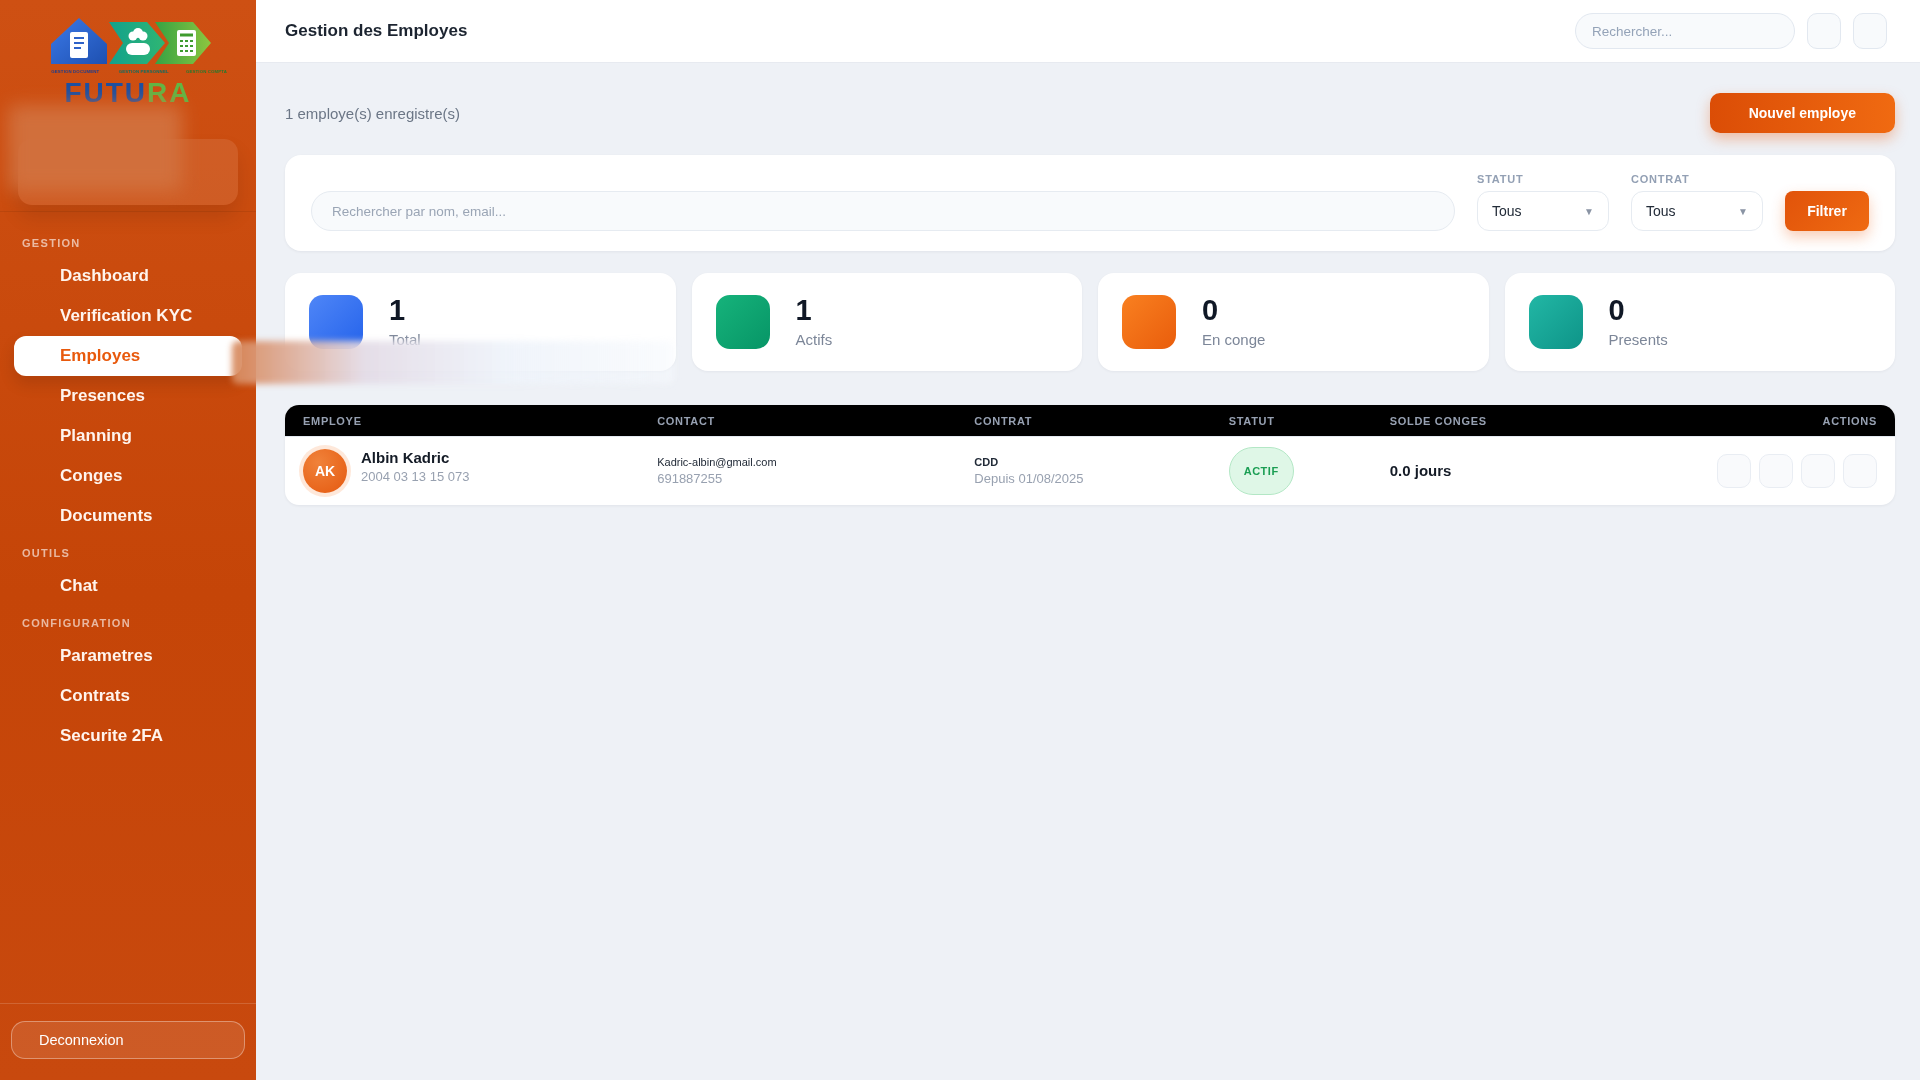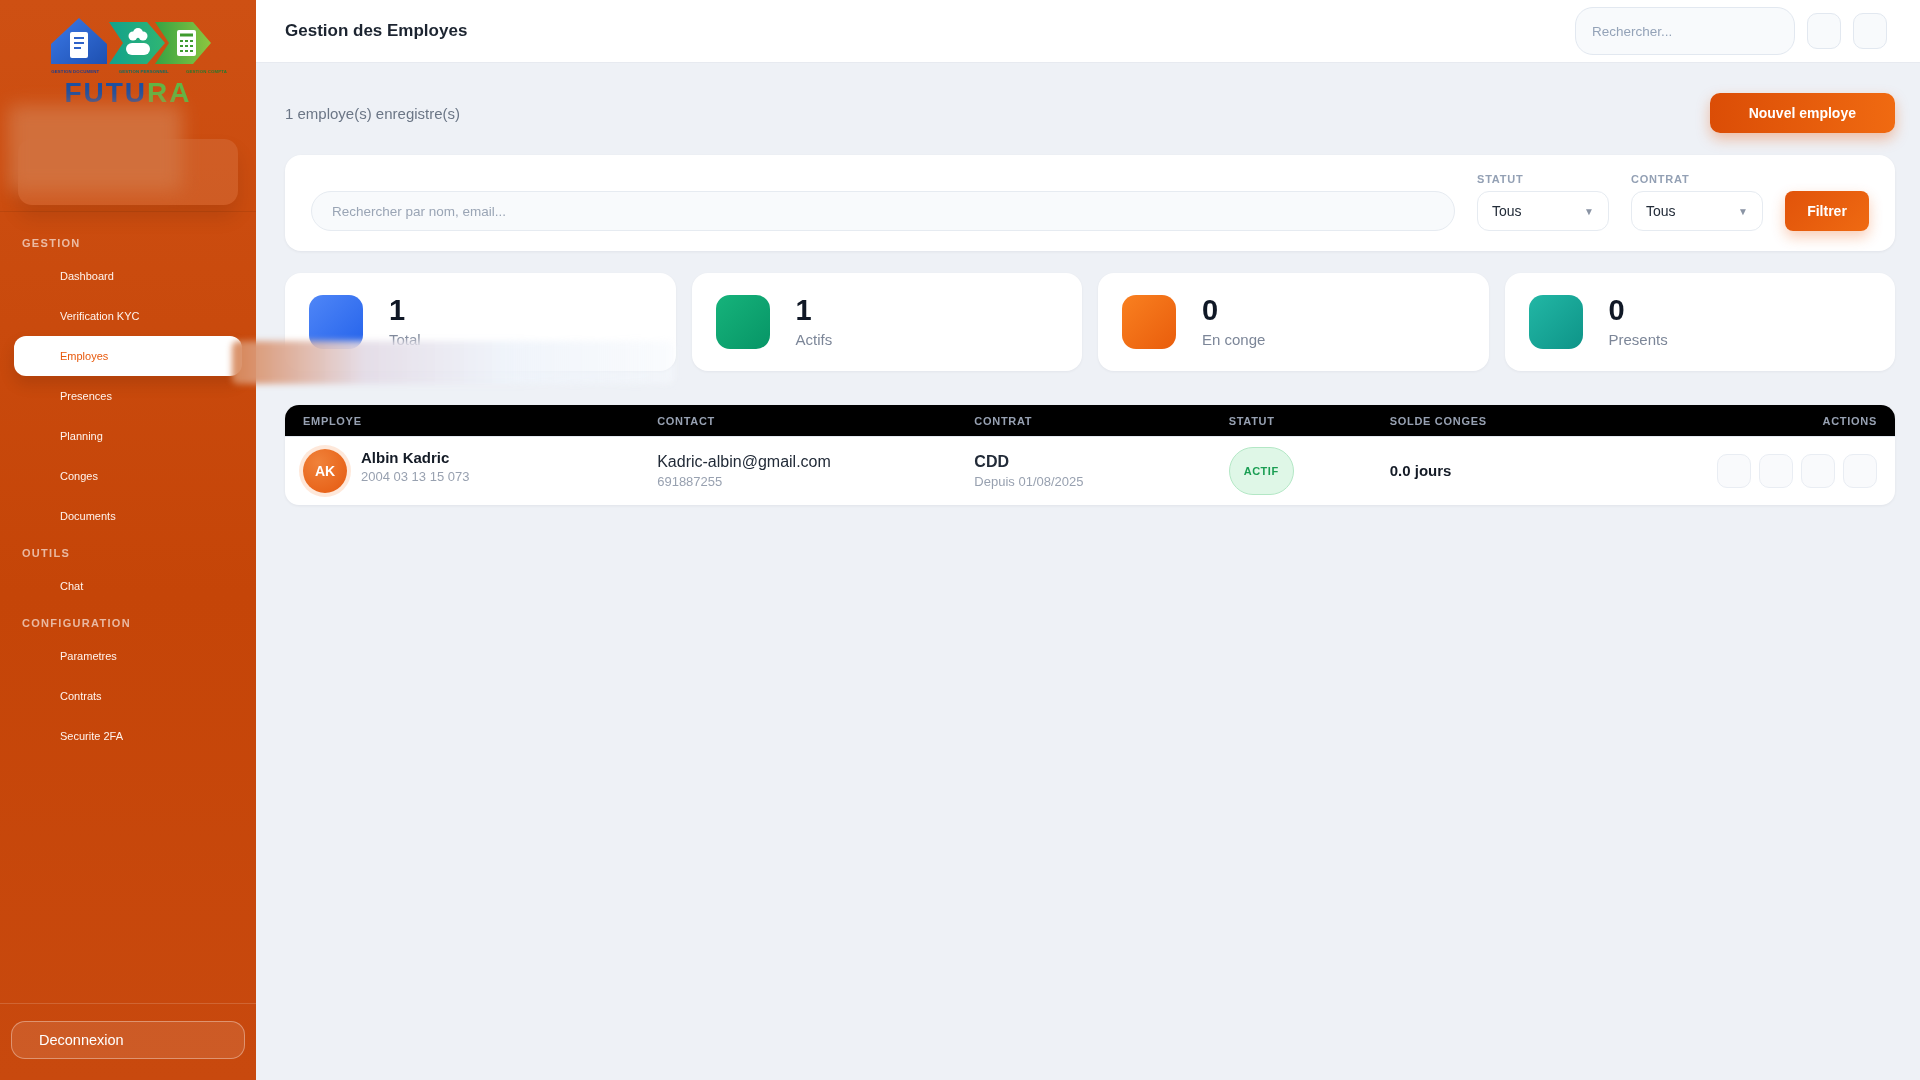"Rechercher..." .topbar-search { height: 48px -> 36px }
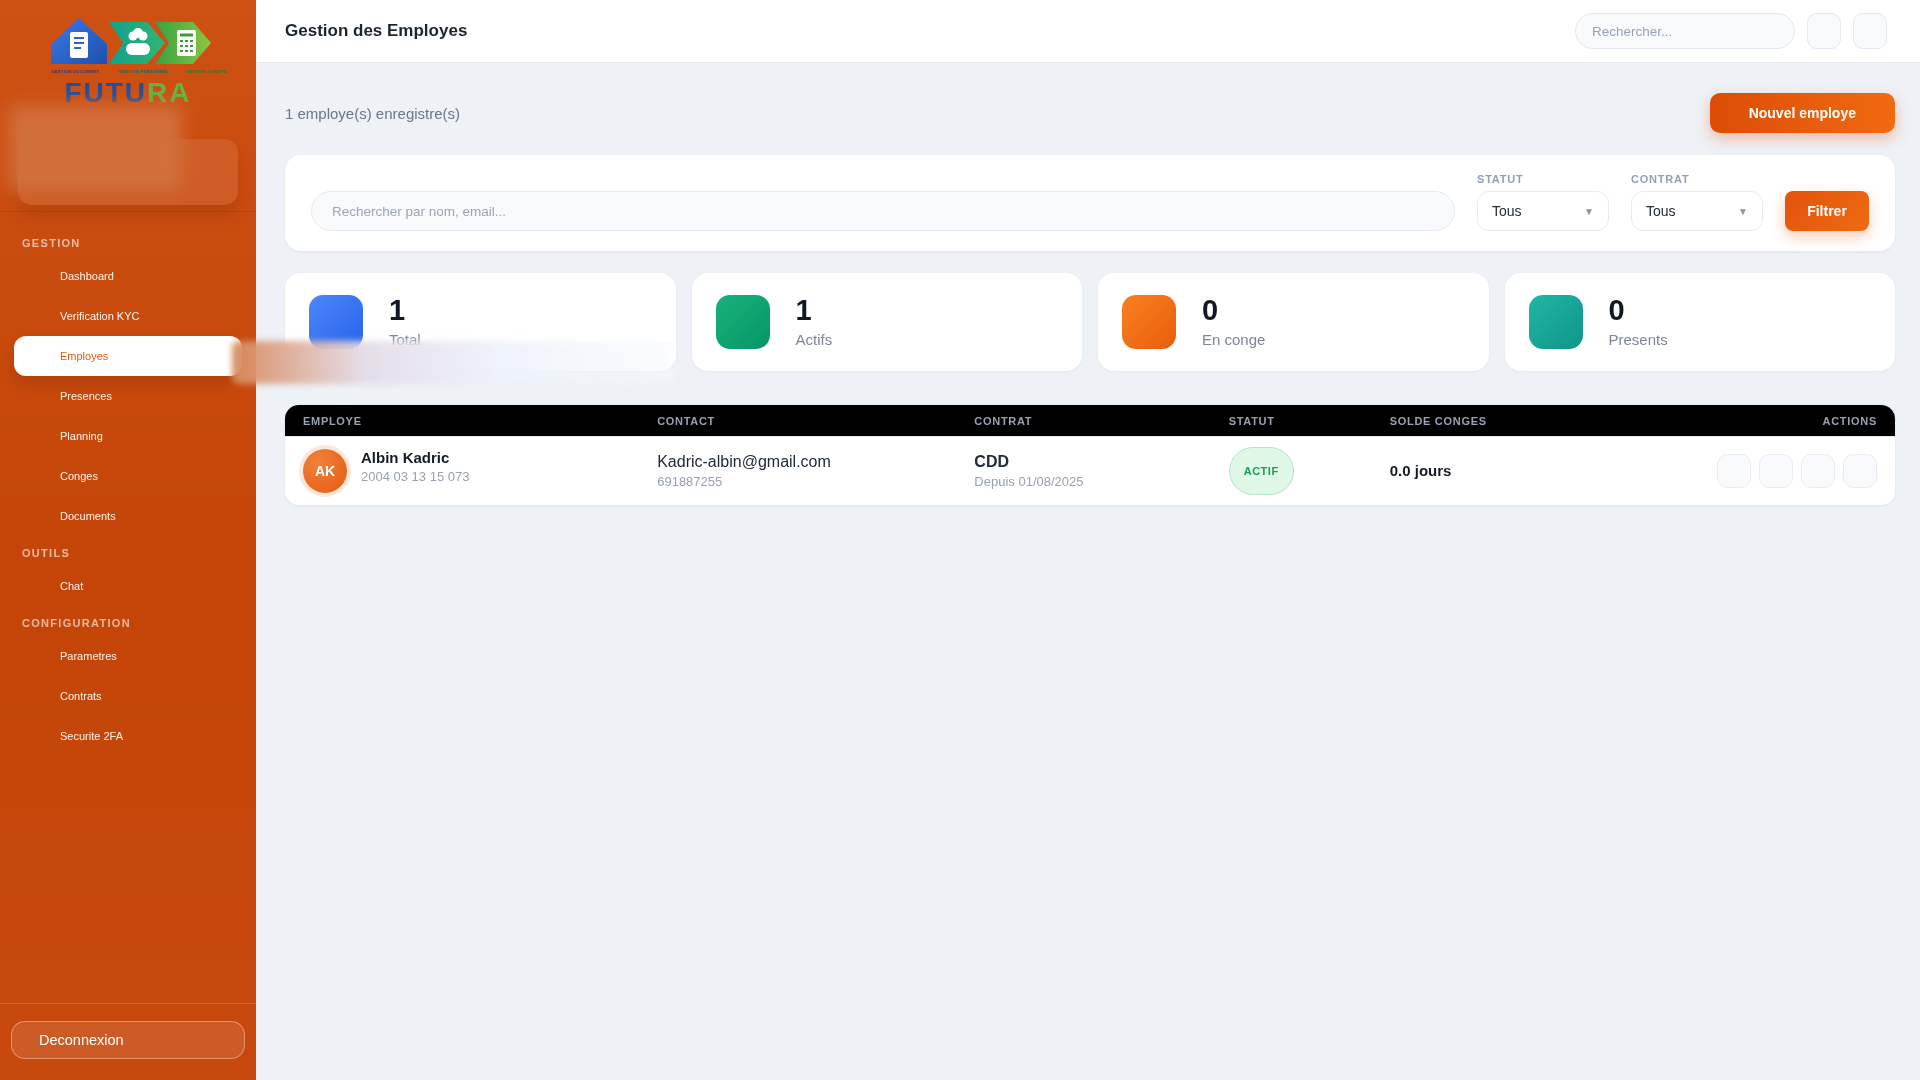"Dashboard" .nav-item { font-size: 11px -> 17px; font-weight: 400 -> 700 }
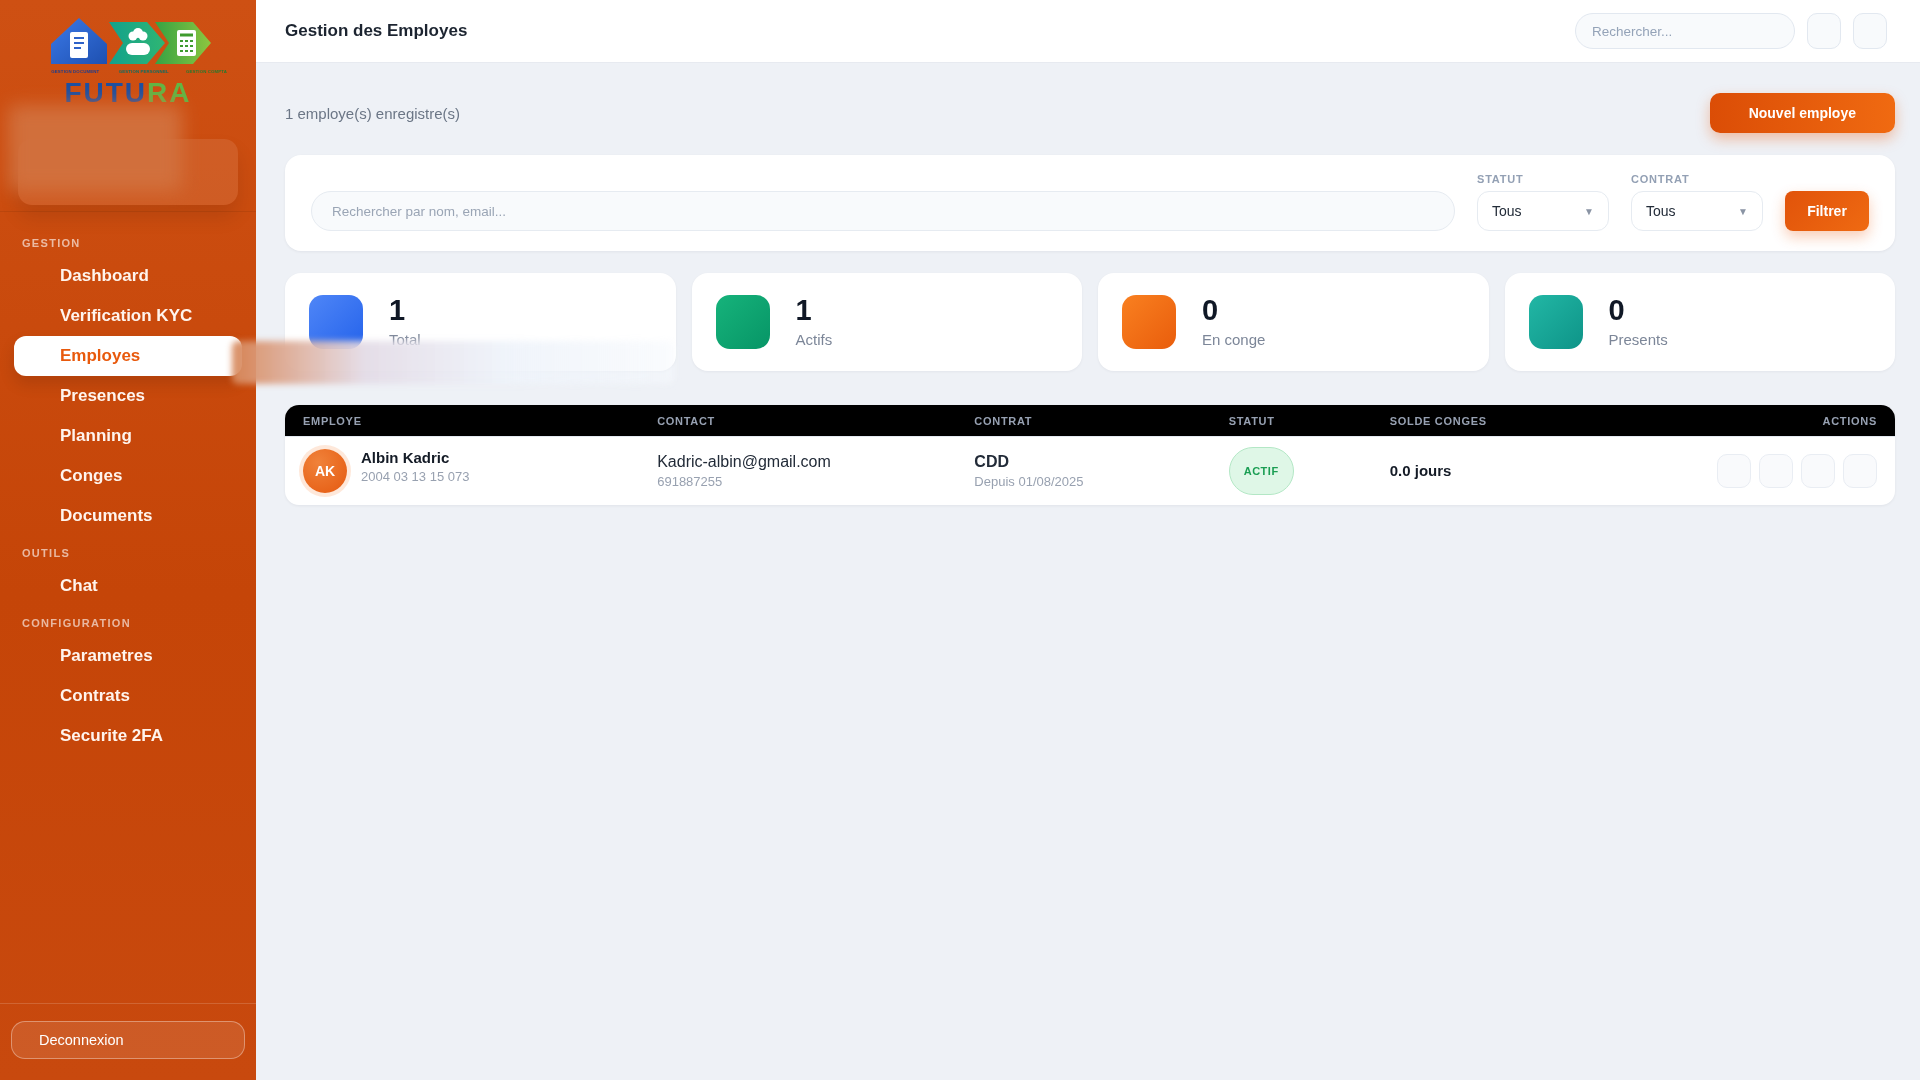"Kadric-albin@gmail.com" .cell-main { font-size: 16px -> 11px }
